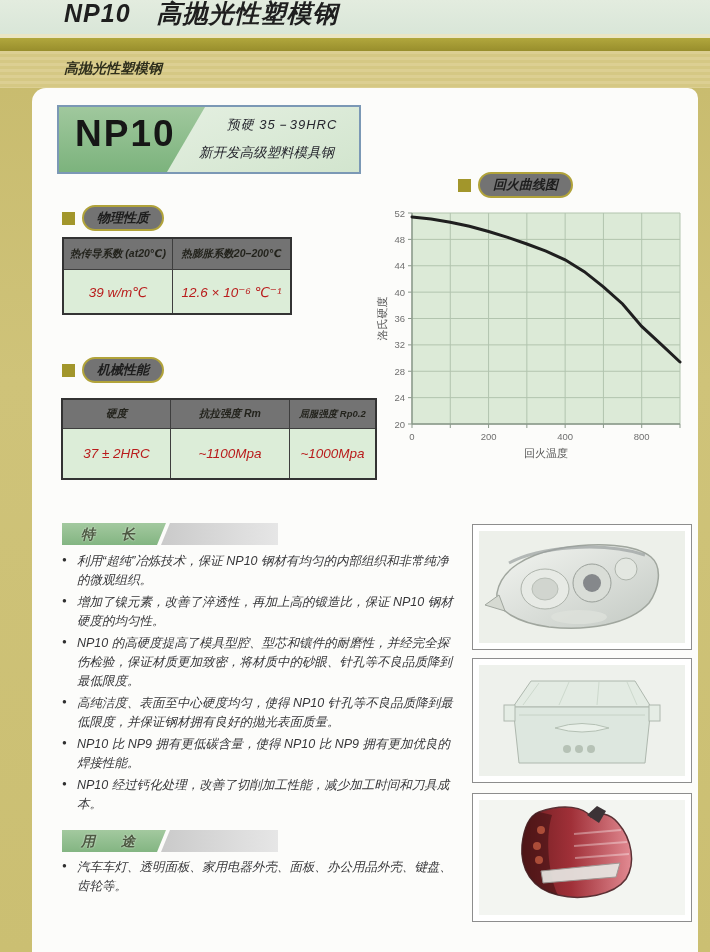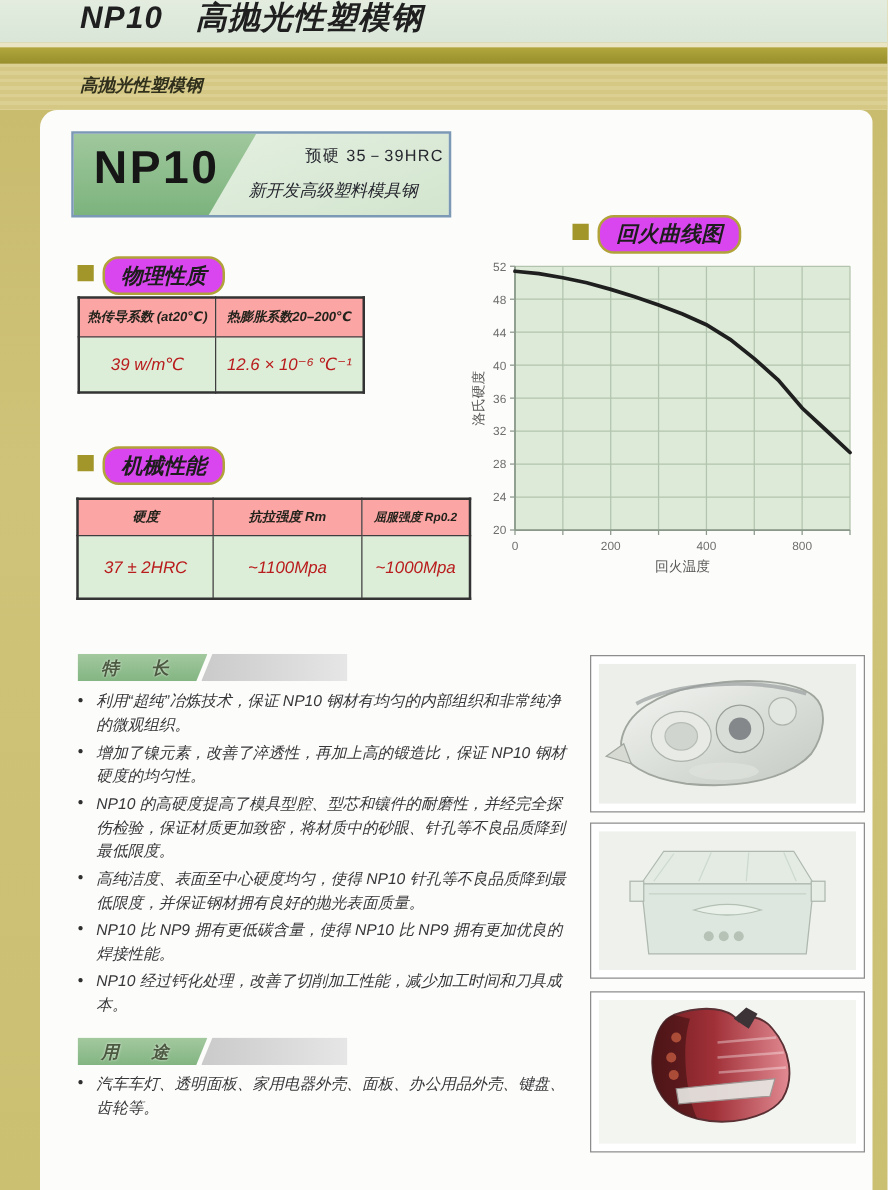"预硬 35－39HRC" .npline1 { font-style: none -> italic; text-align: right -> center }
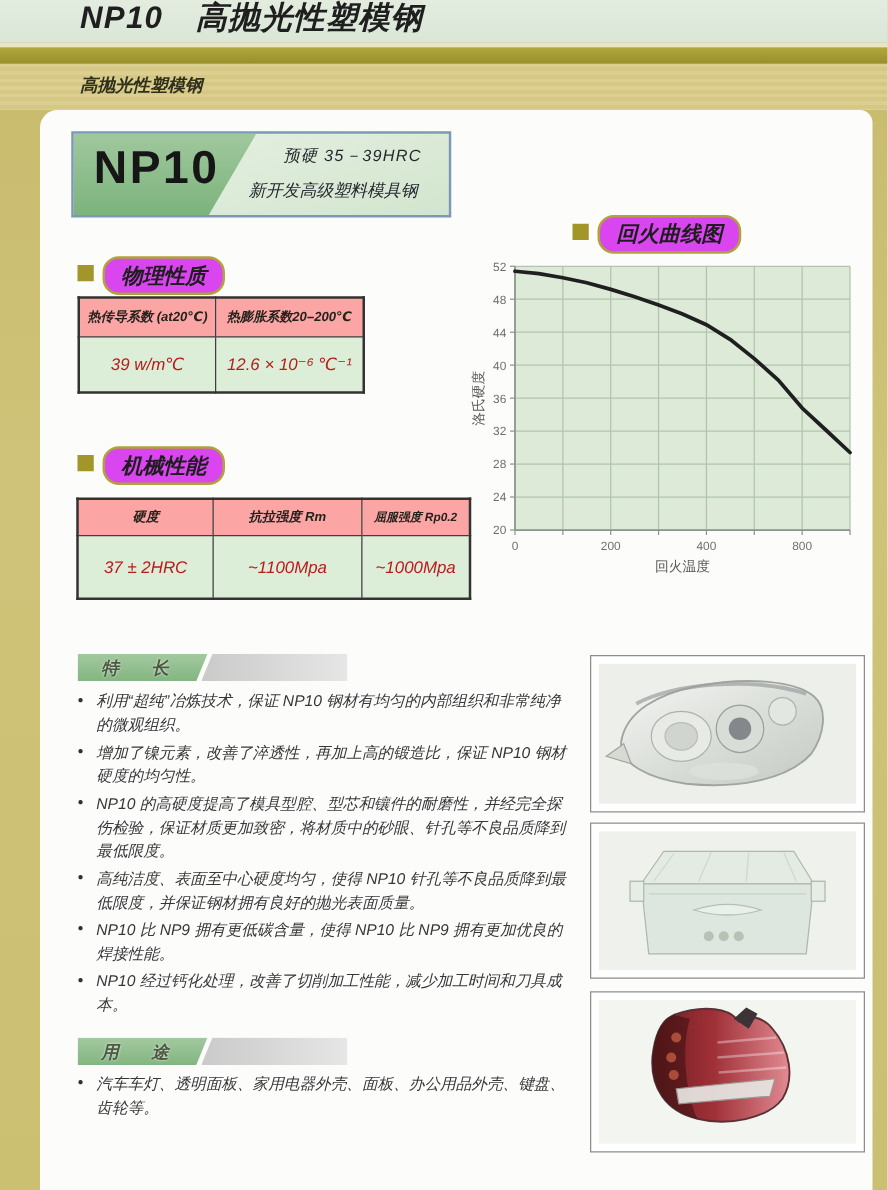"回火曲线图" .pill { background: #d946ef -> #737373; font-size: 17px -> 13px }
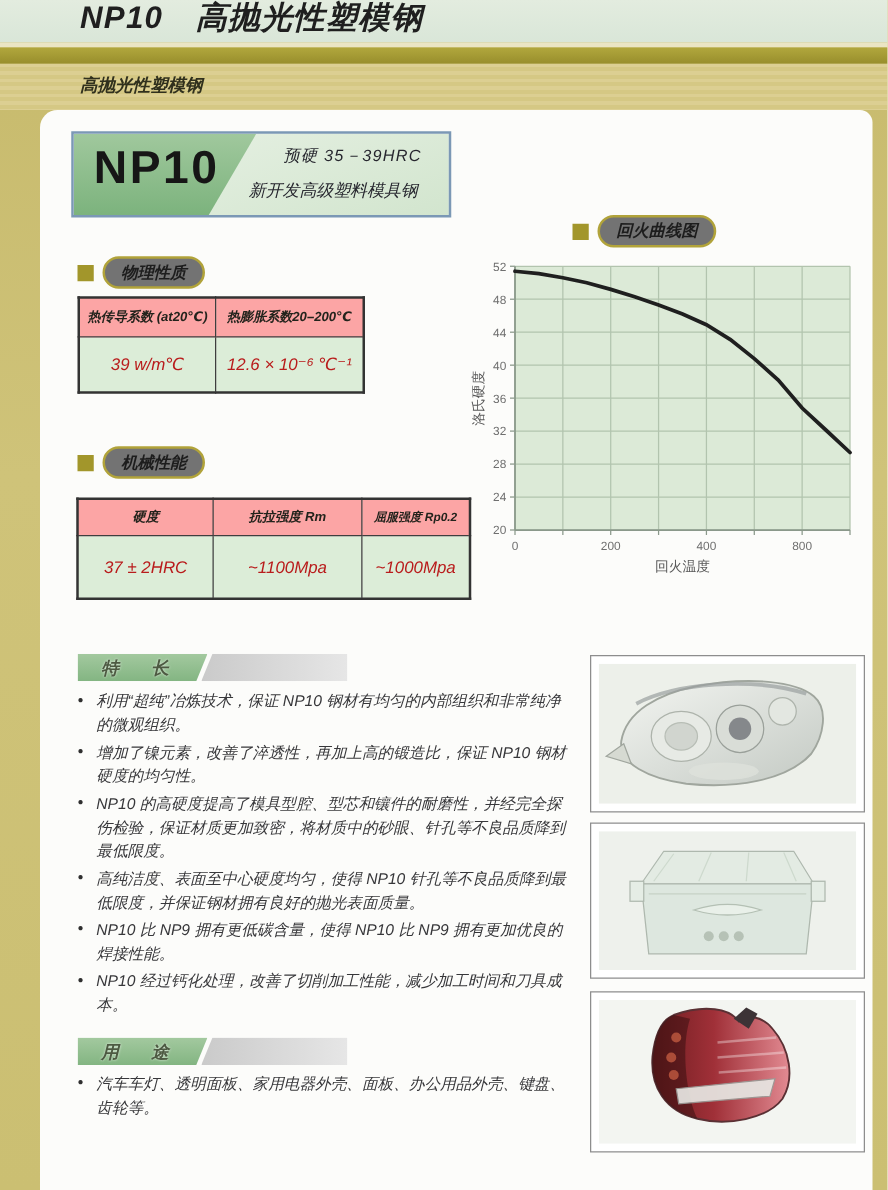"热传导系数 (at20℃)" td.th { background: #fca5a5 -> #737373 }
